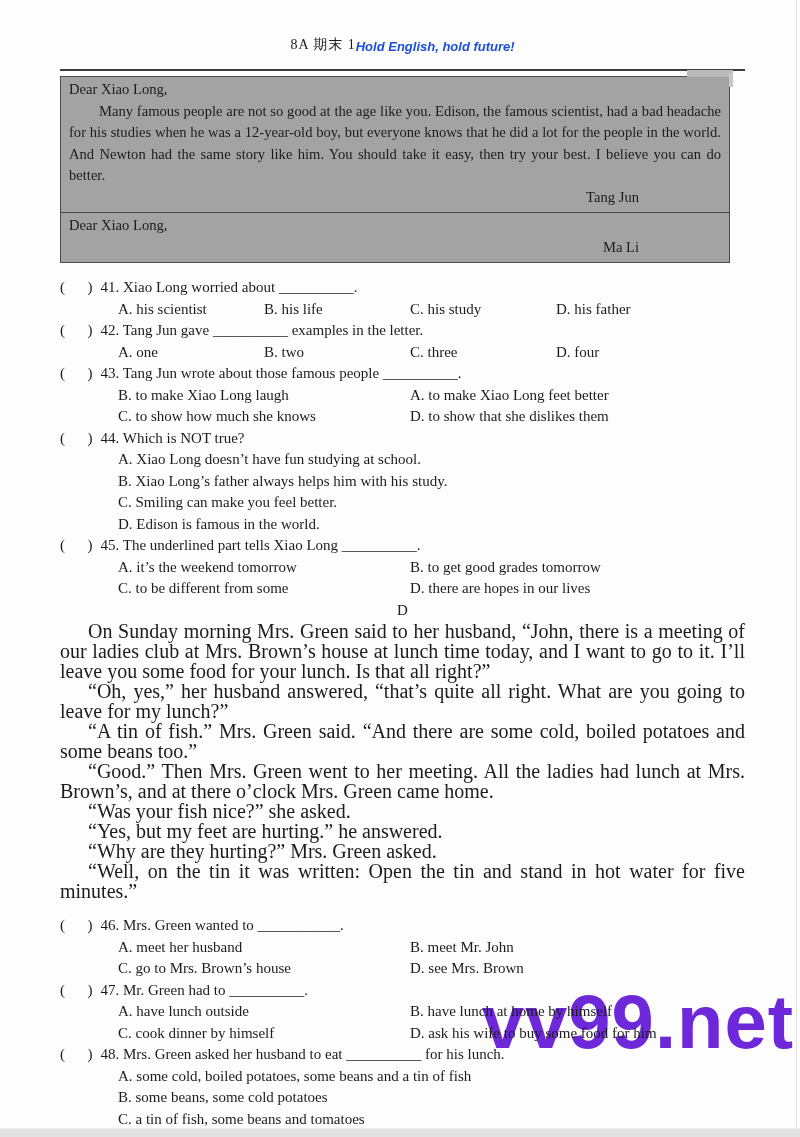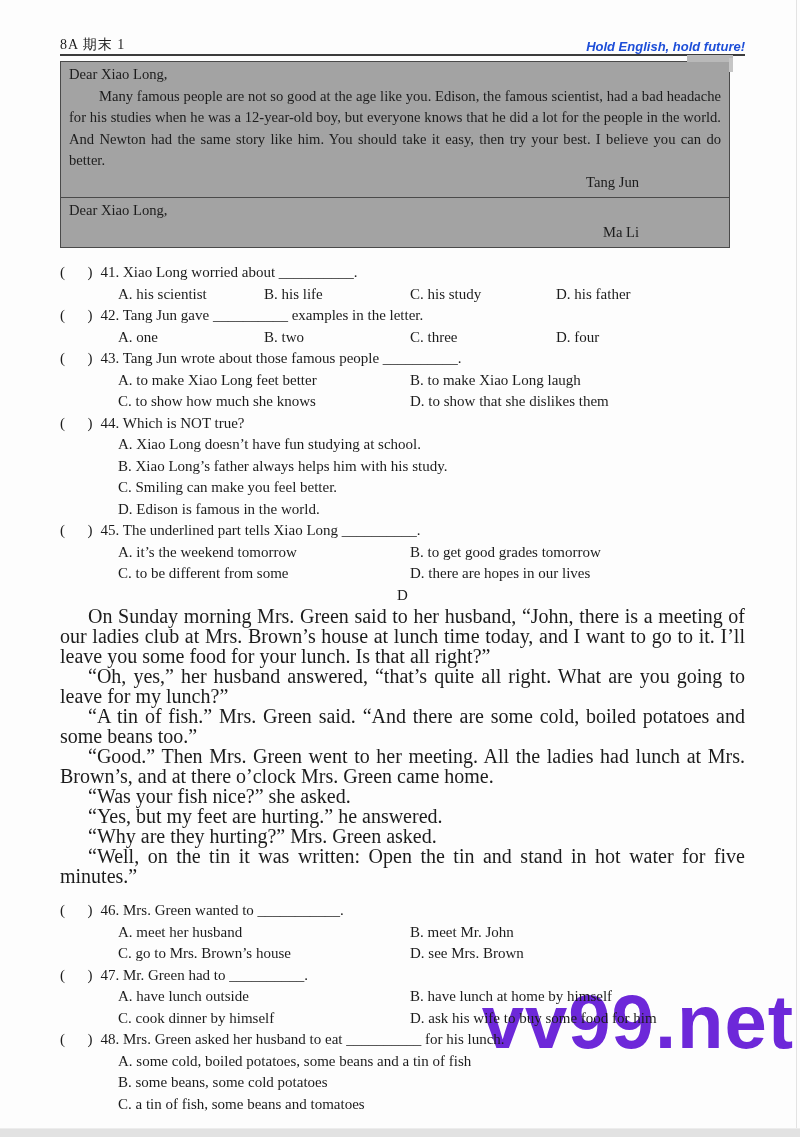"8A 期末 1" .hdr { justify-content: space-between -> center; padding-bottom: 0 -> 15px }
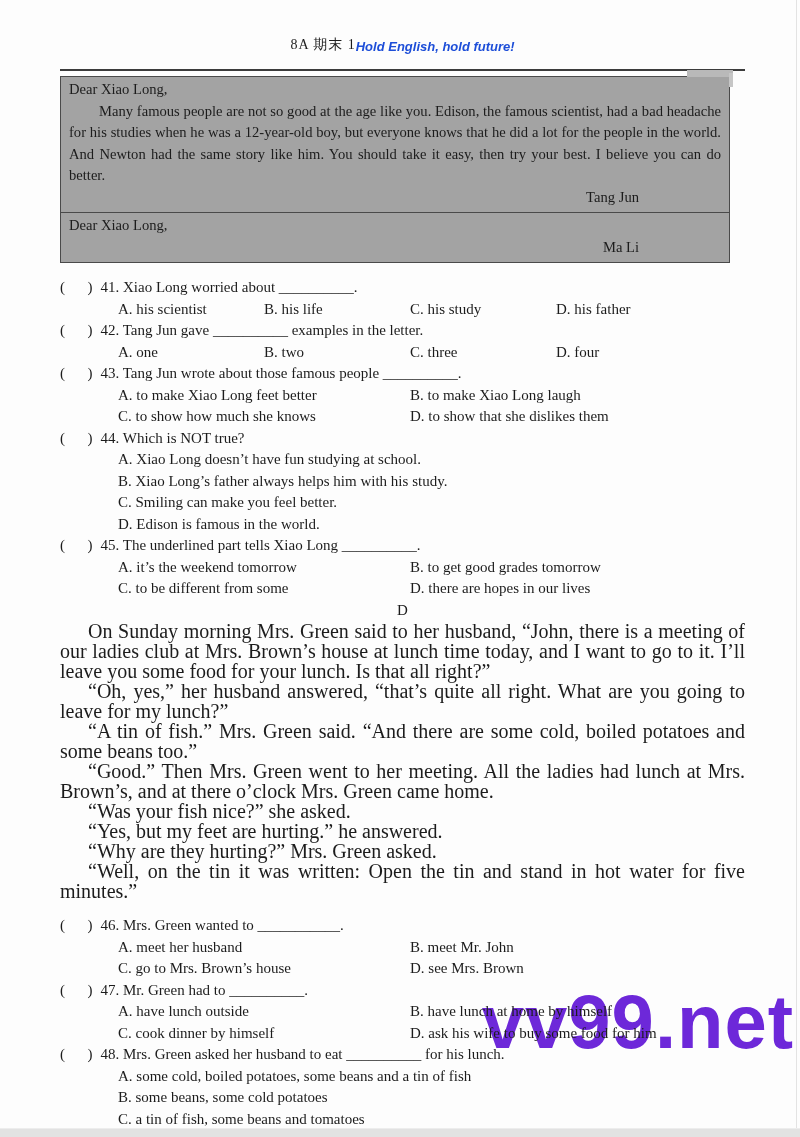"A. to make Xiao Long" span { order: before "B. to make Xiao Long" -> after "B. to make Xiao Long" }
